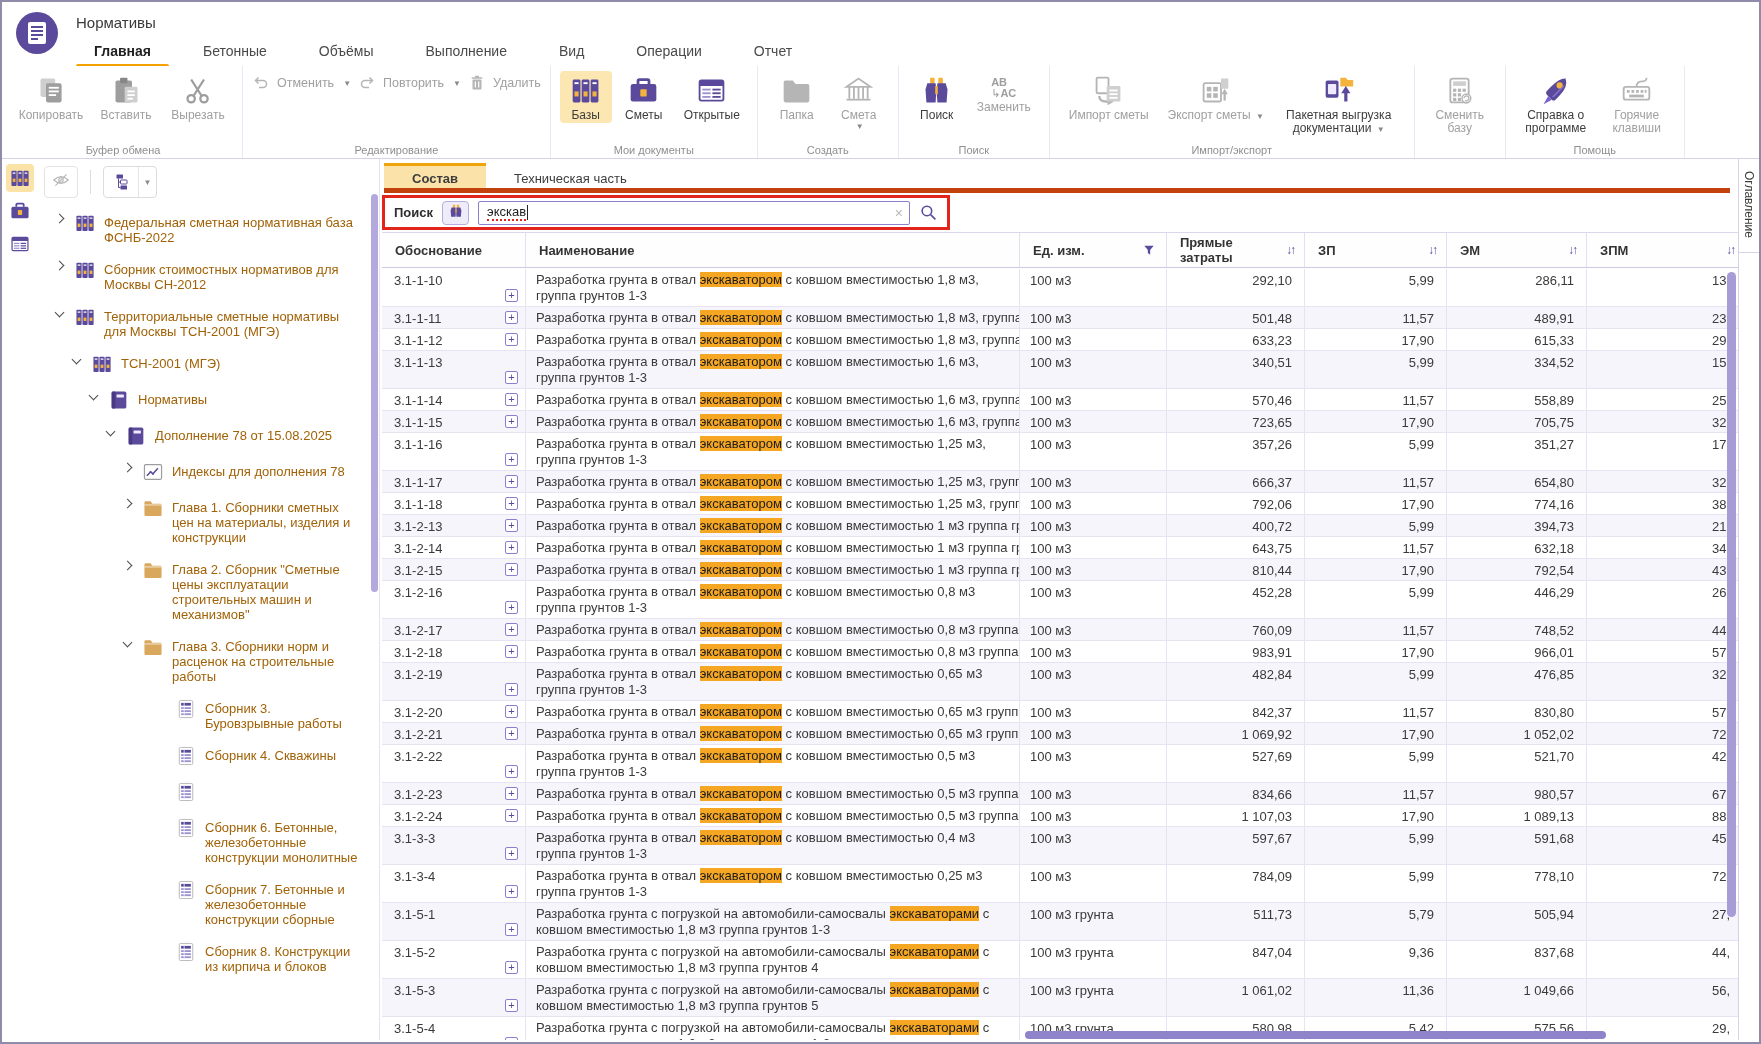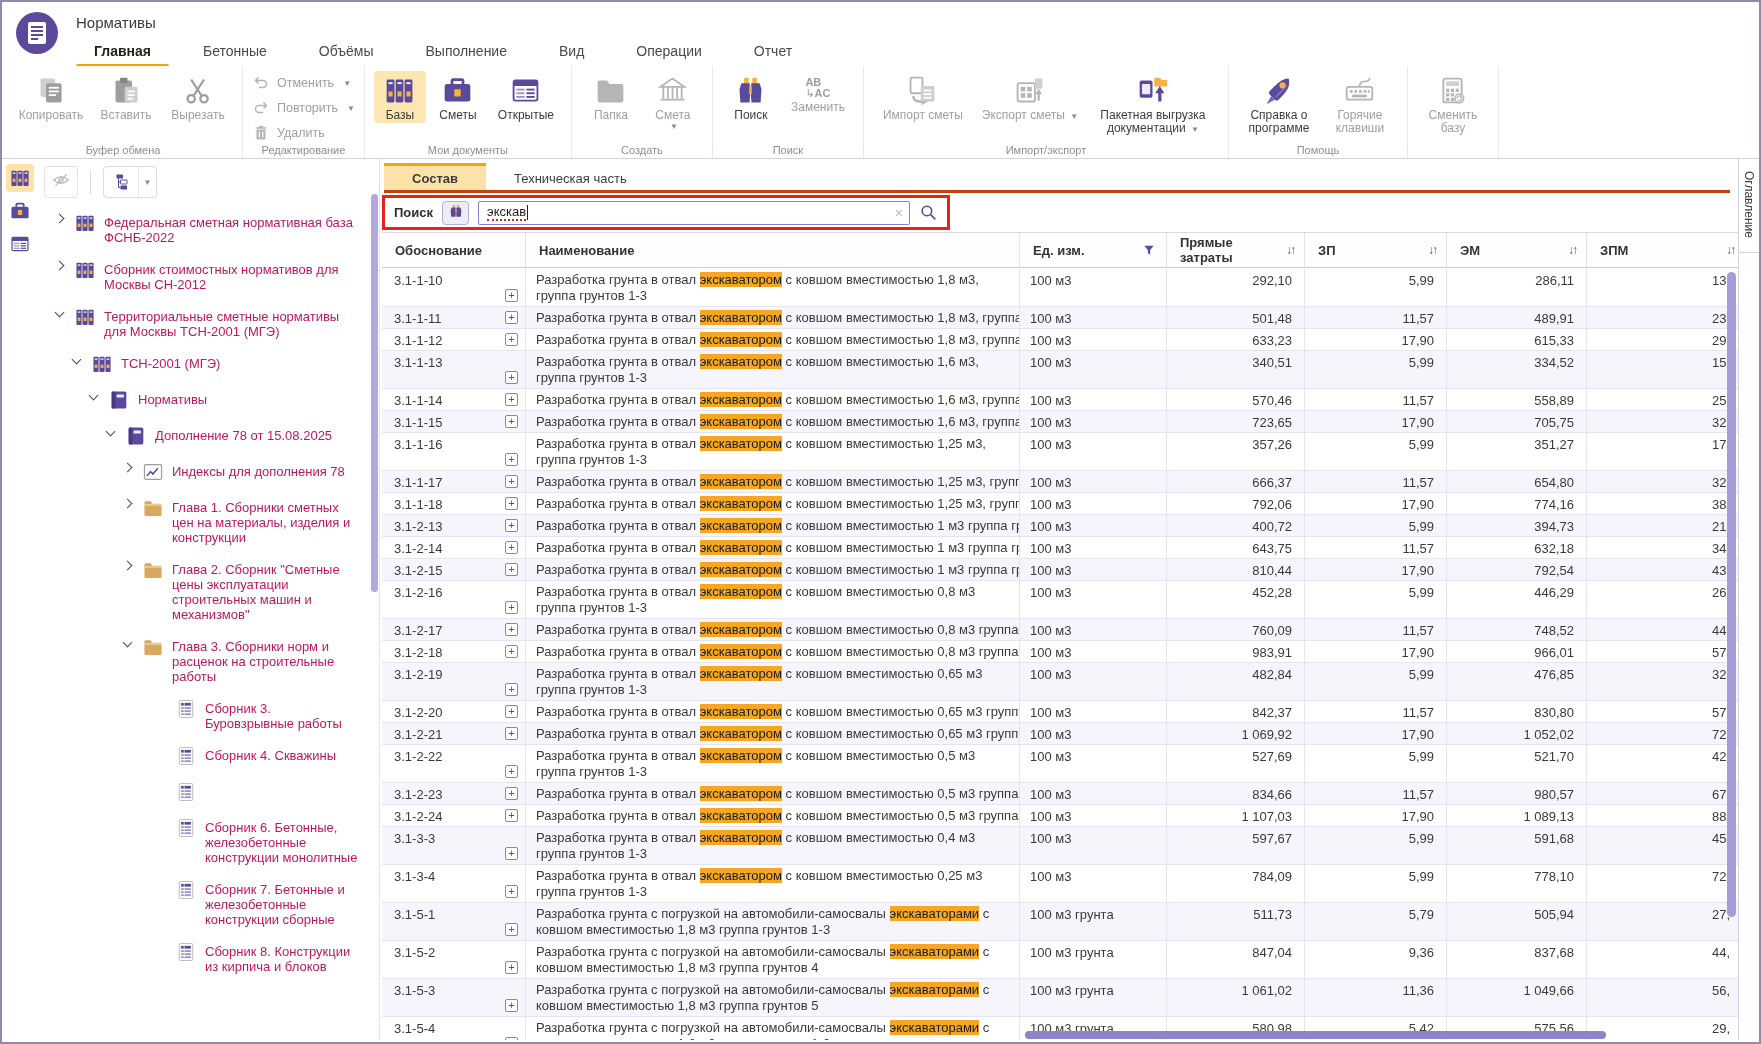"Отменить" .stack { flex-direction: column -> row }
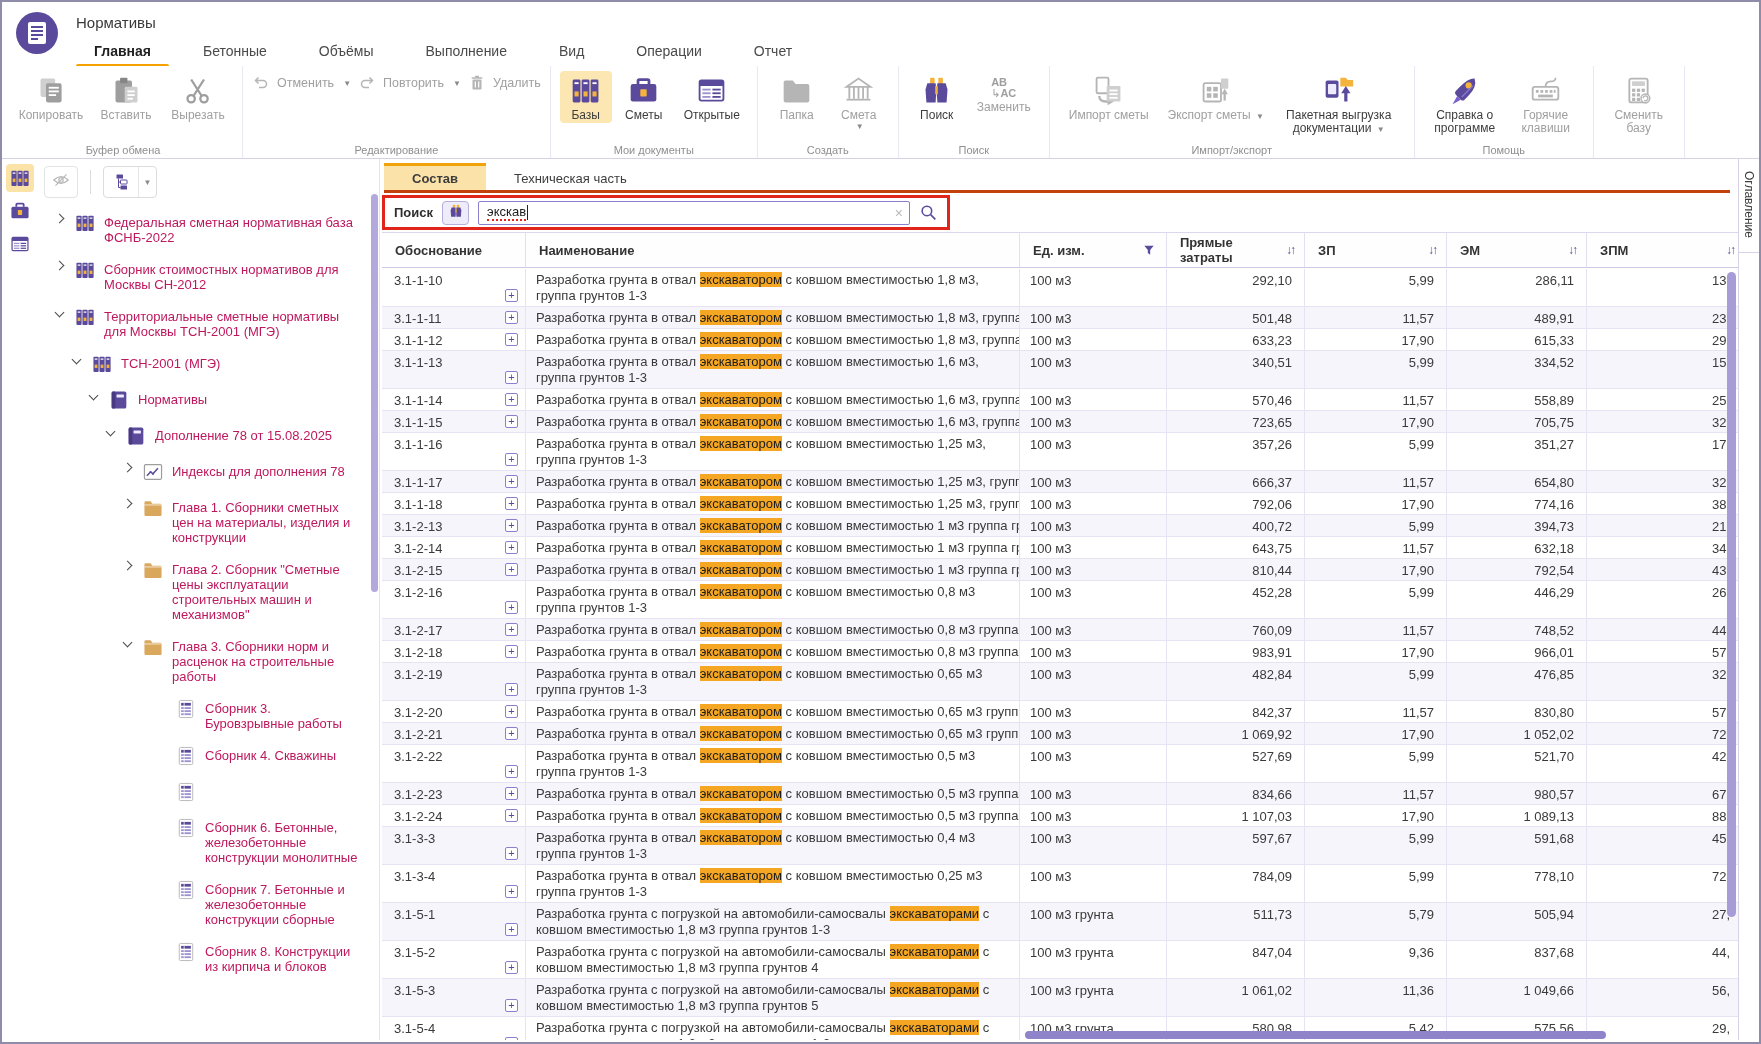"Справка о программе" div.rgroup { order: before "Сменить базу" -> after "Сменить базу" }
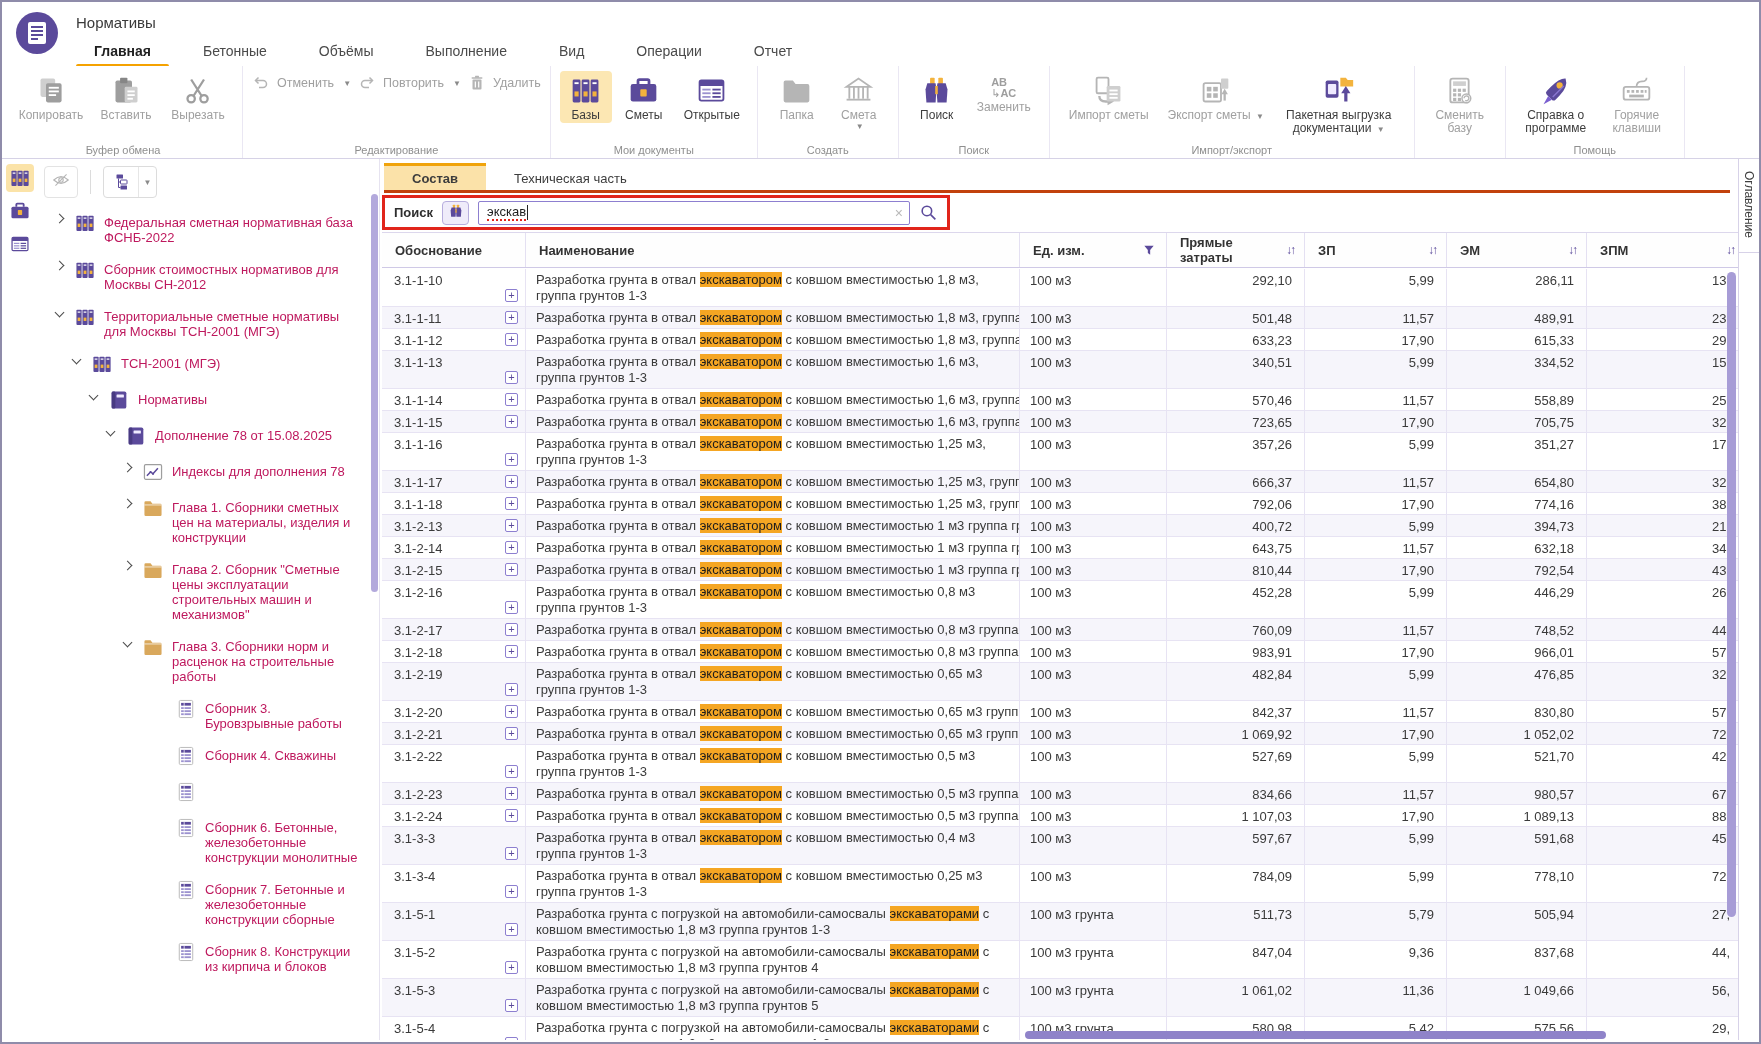"Состав" #ctabs { border-bottom: 3px solid #c2410c -> 5px solid #c2410c }
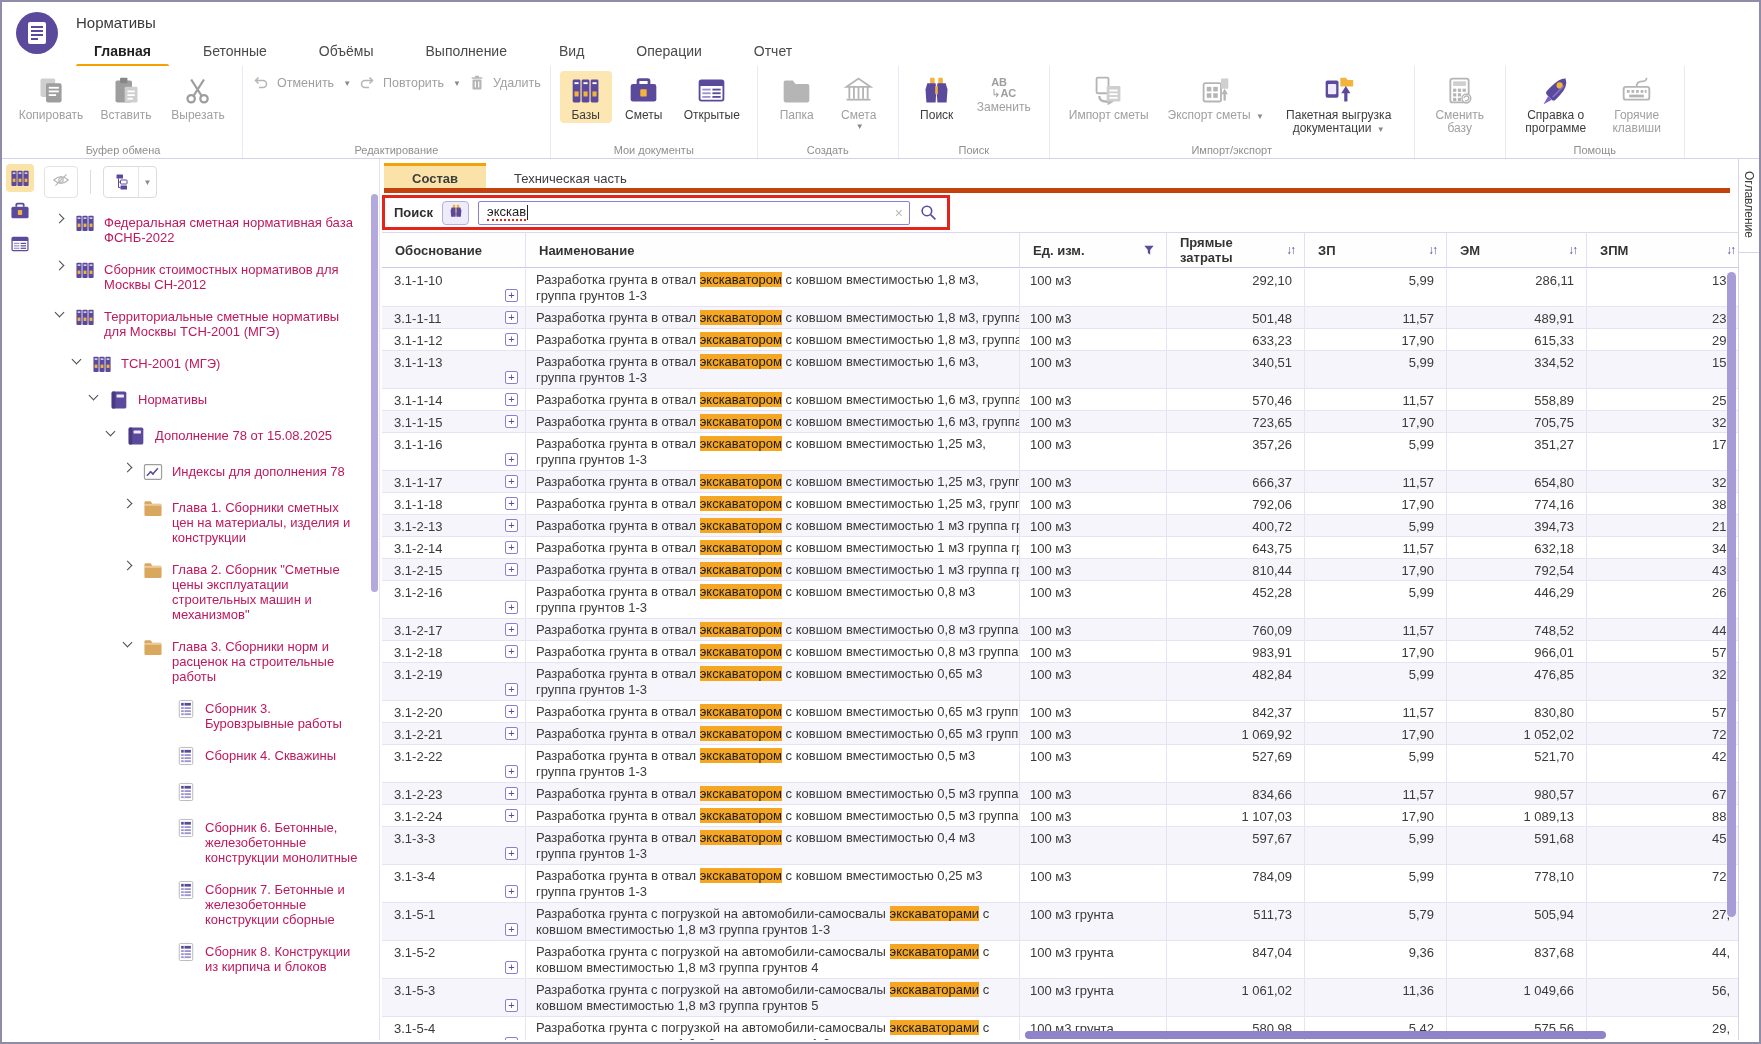"Федеральная сметная нормативная база" #tree { color: #be185d -> #a16207 }
